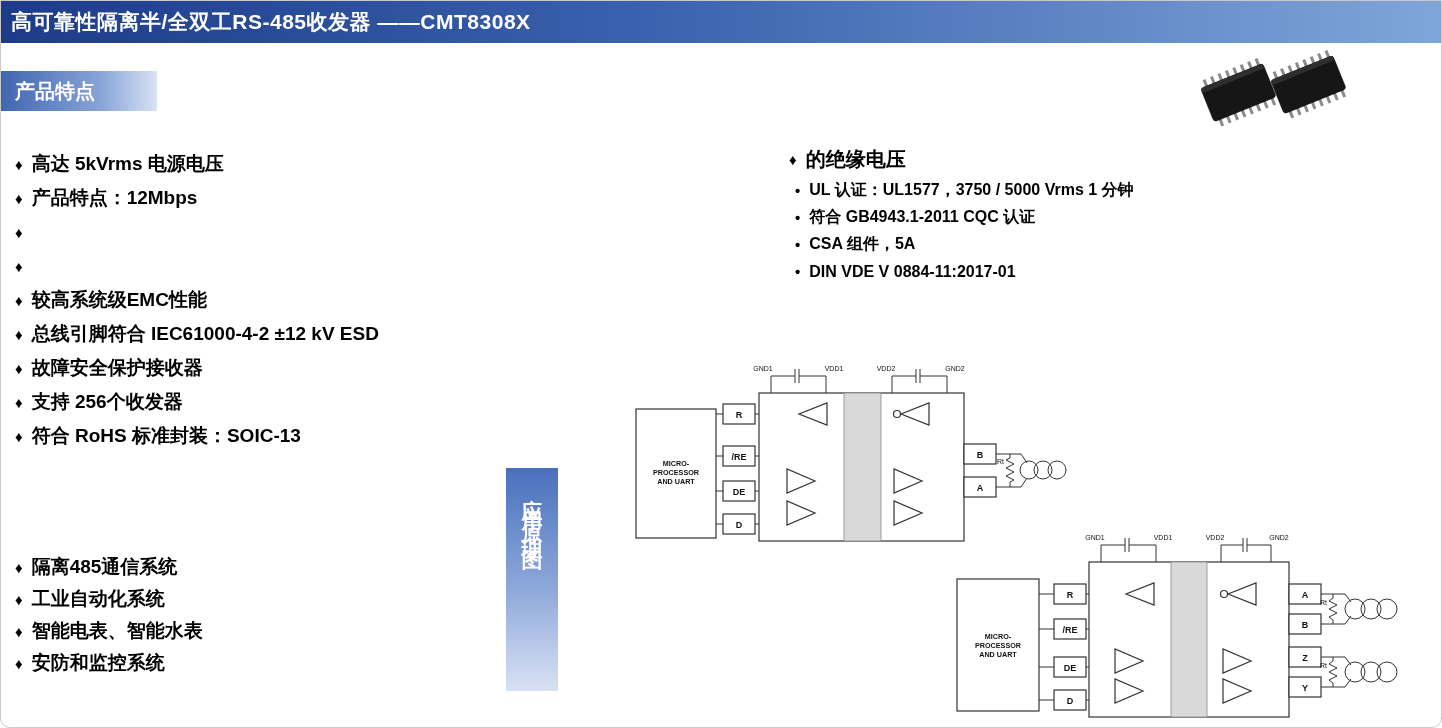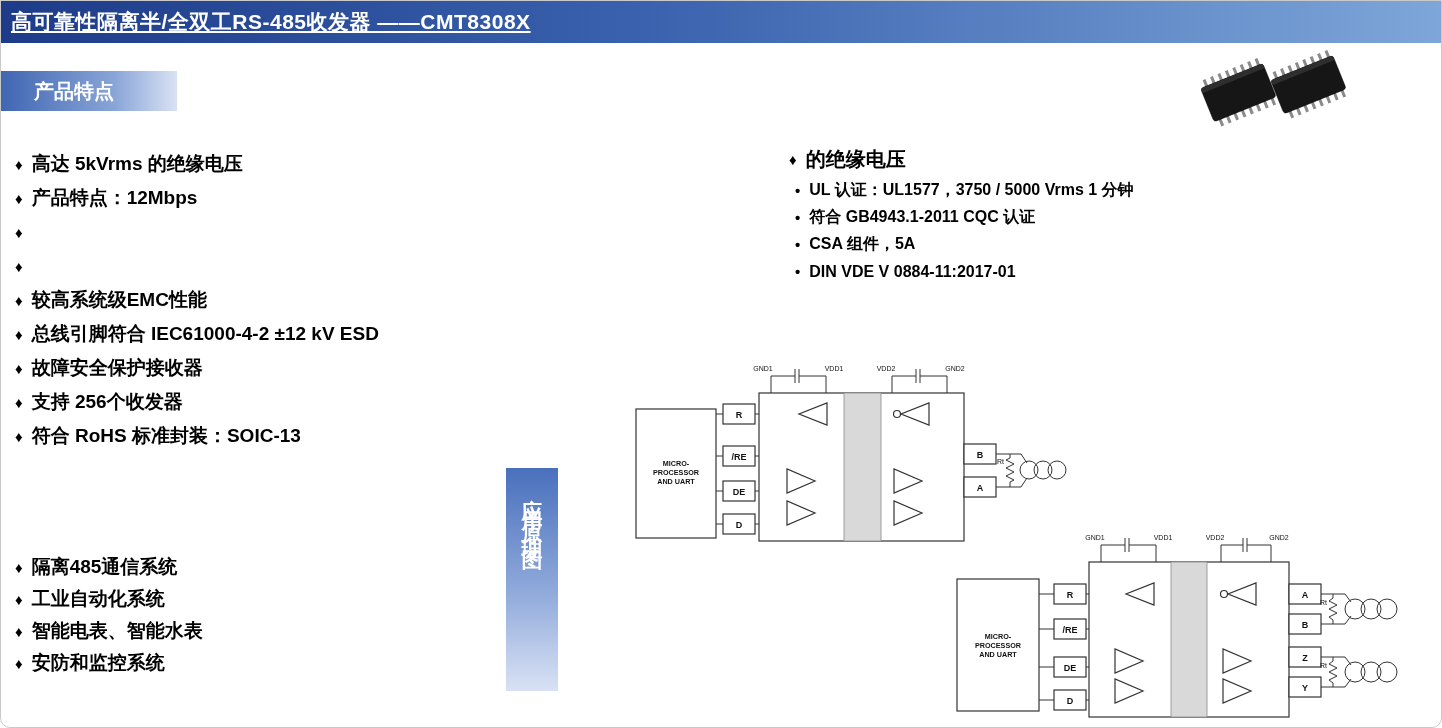"高可靠性隔离半/全双工RS-485收发器 ——CMT8308X" .topbar h1 { text-decoration: underline -> none }
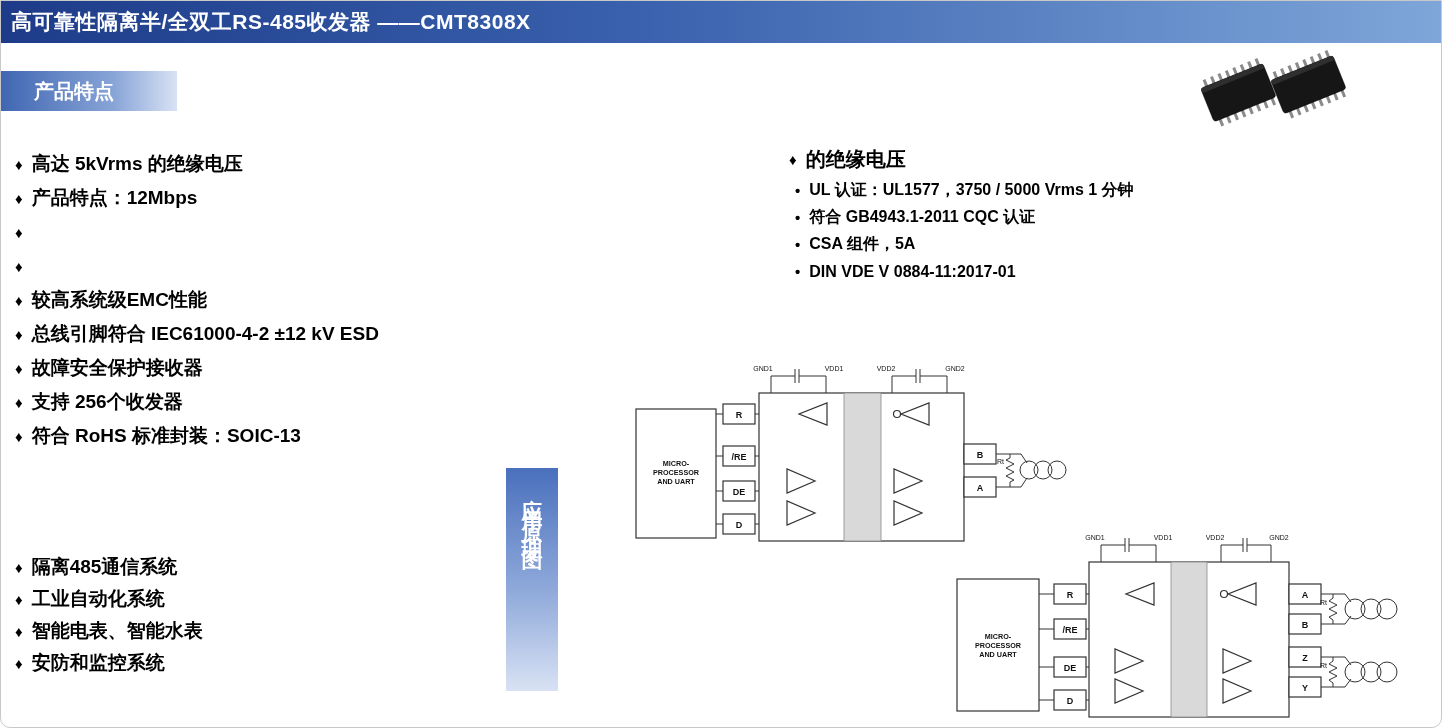"产品特点" .badge { padding-left: 33px -> 14px; width: 176px -> 156px }
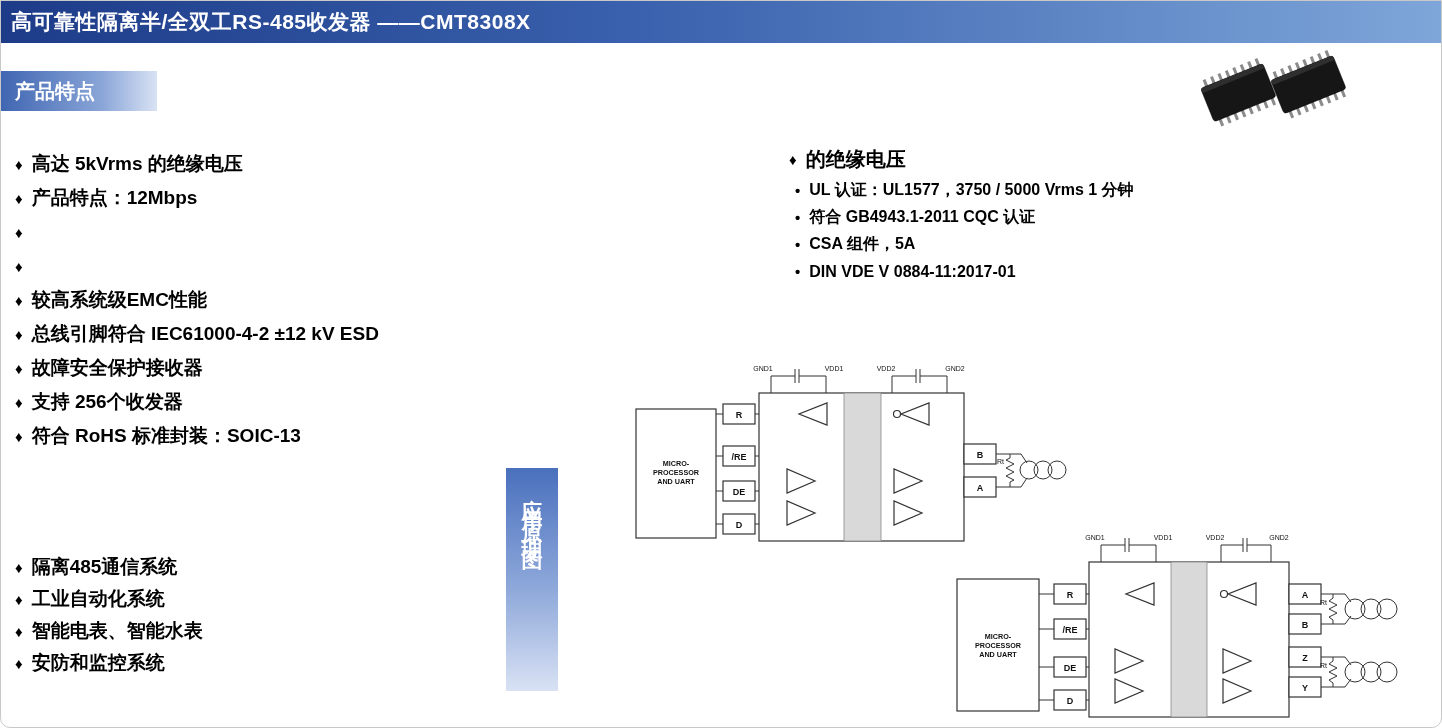"高达 5kVrms 的绝缘电压" span { text: 的绝缘 -> 电源 }
